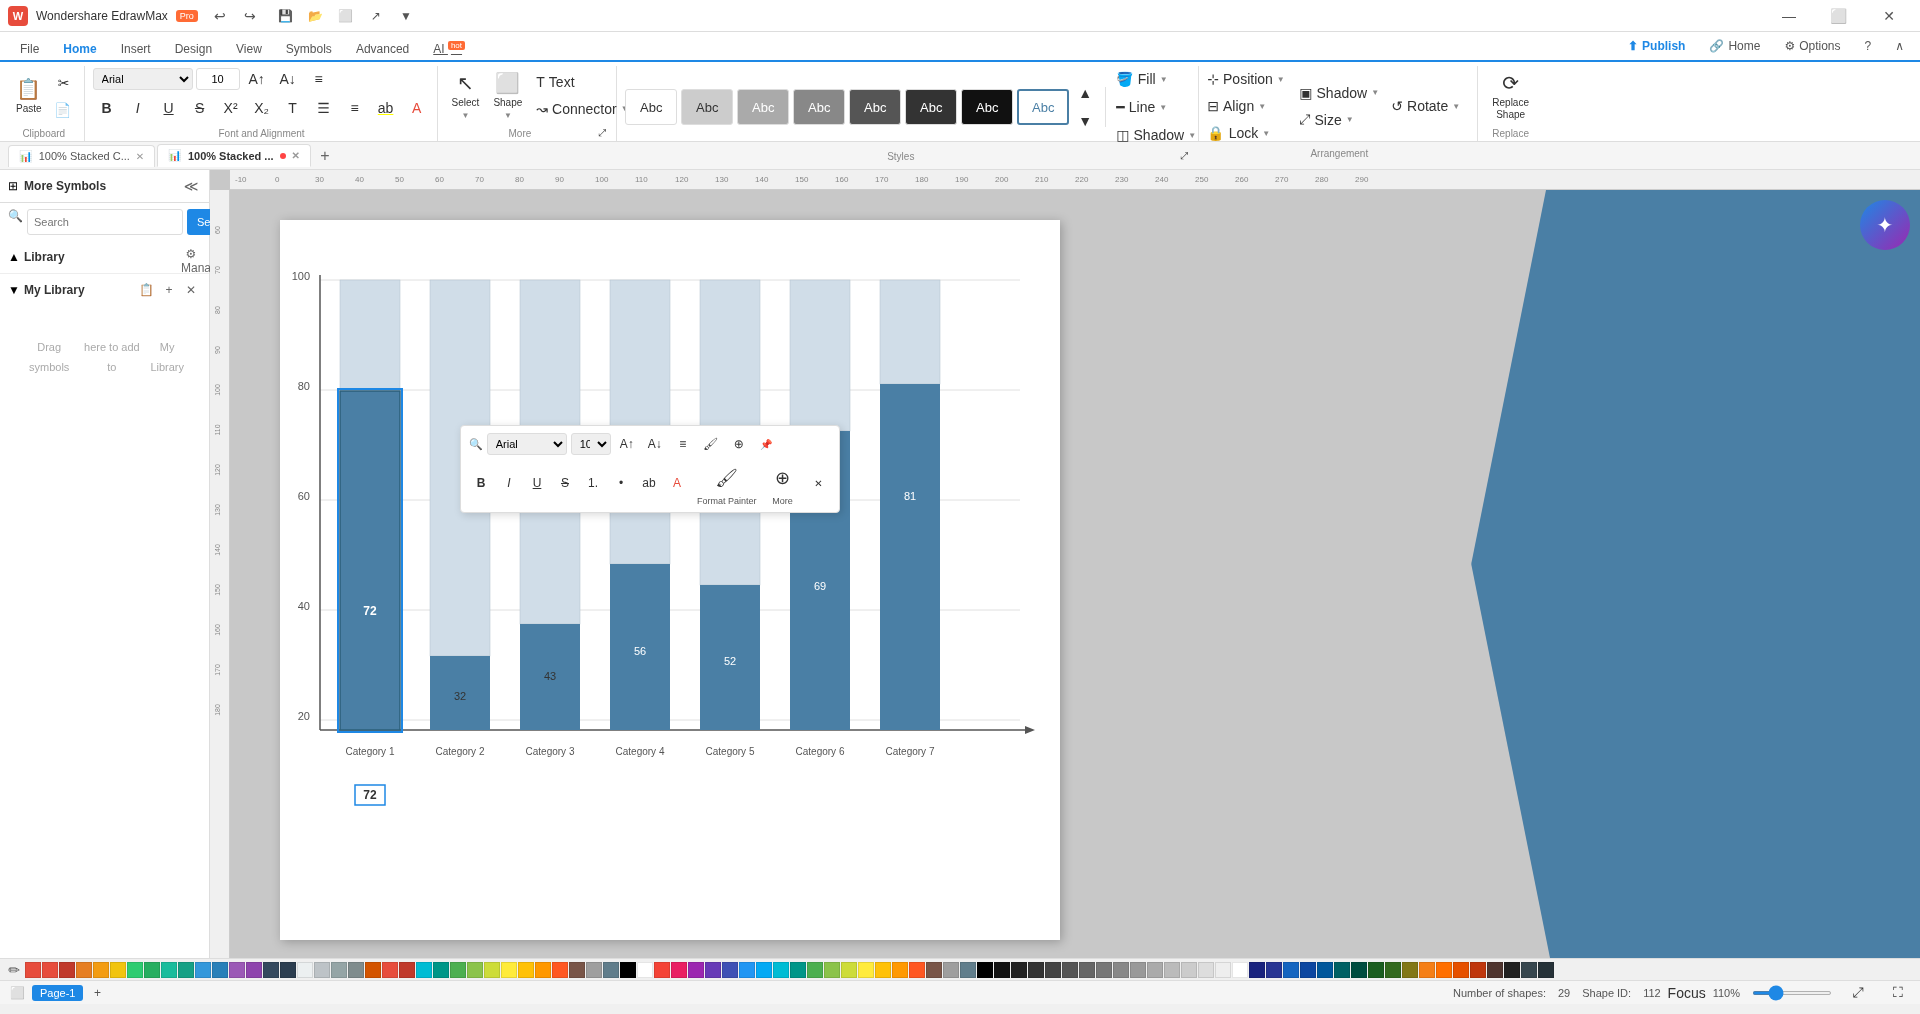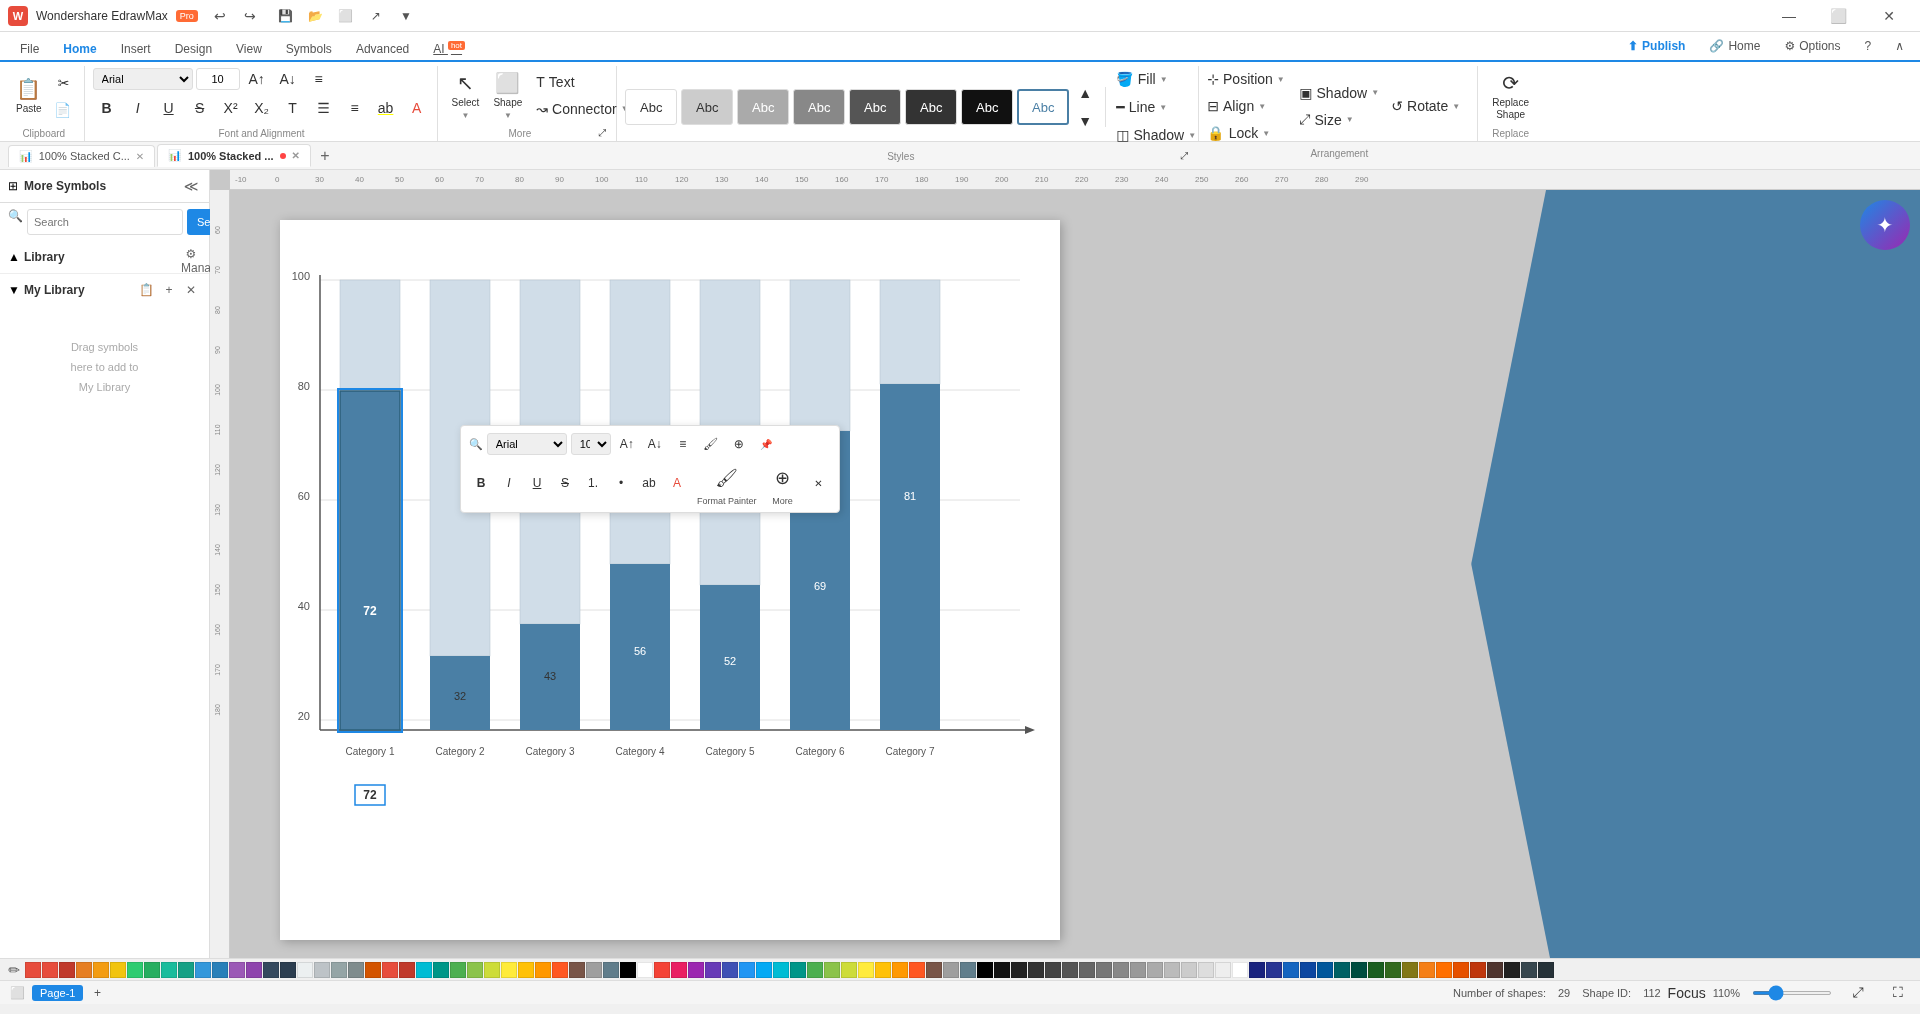"Drag symbols" .my-library-placeholder { flex-direction: column -> row }
